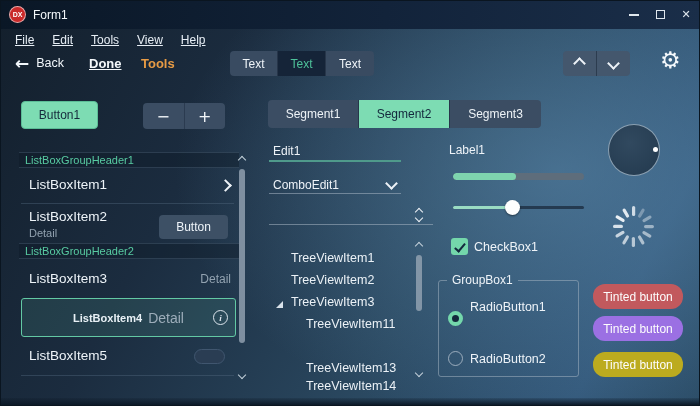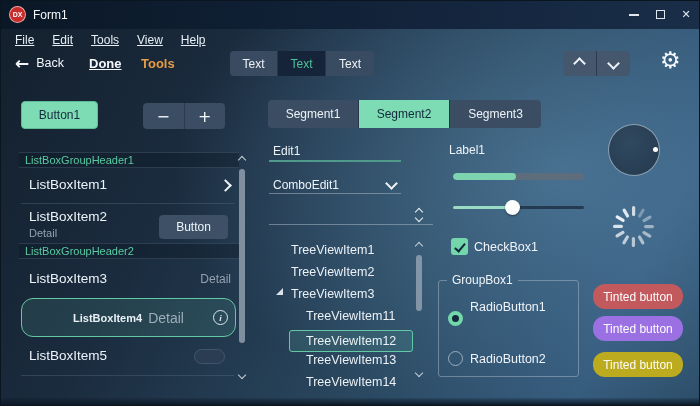"TreeViewItem1" .tree-row { align-items: flex-start -> flex-end }
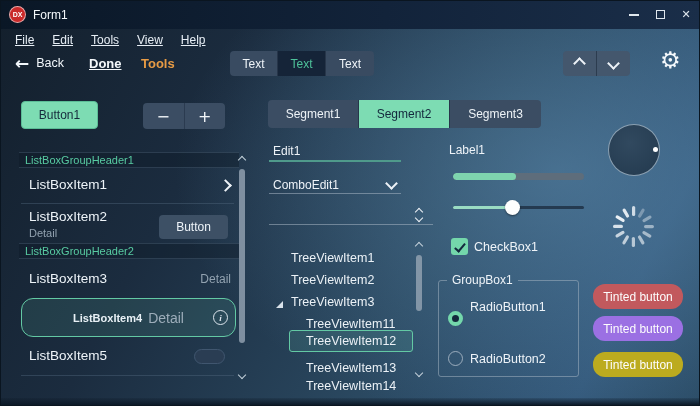"ListBoxItem4" .lb-sel { border-radius: 12px -> 3px }
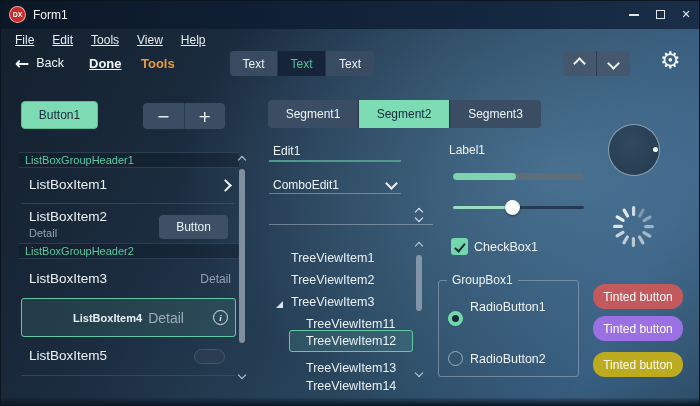"TreeViewItem12" div.abs { html: <div> <span>TreeViewItem12</span> </div> -> none }
